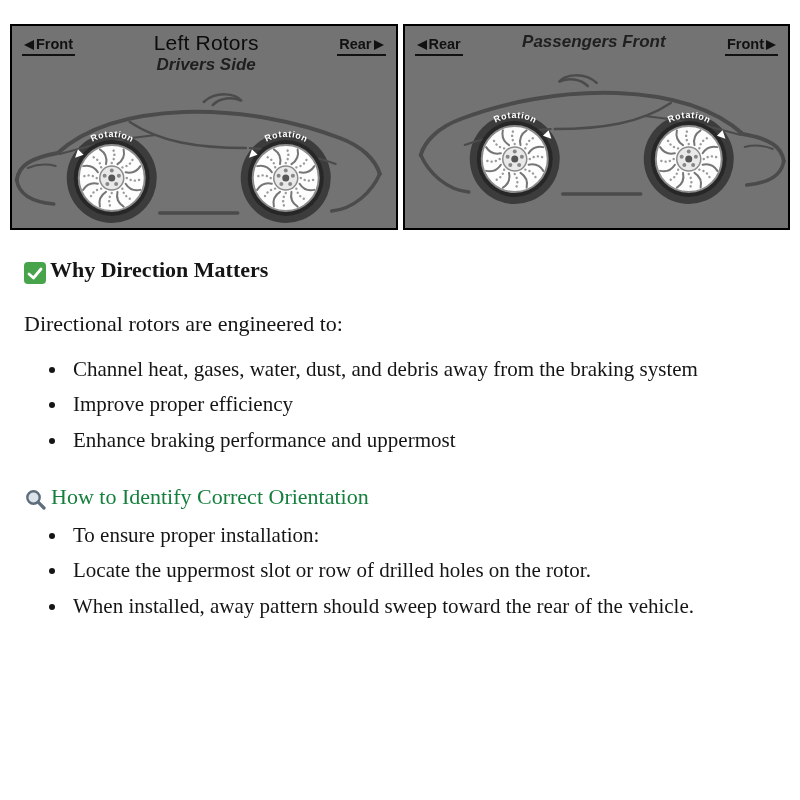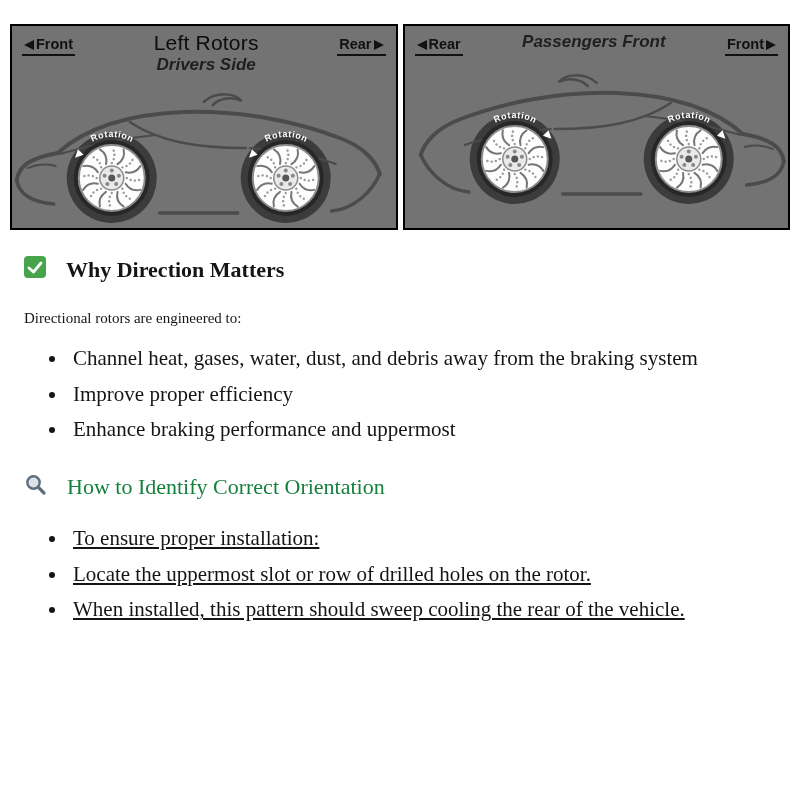"Why Direction Matters" .sec-heading { align-items: flex-start -> flex-end; gap: 20px -> 4px }
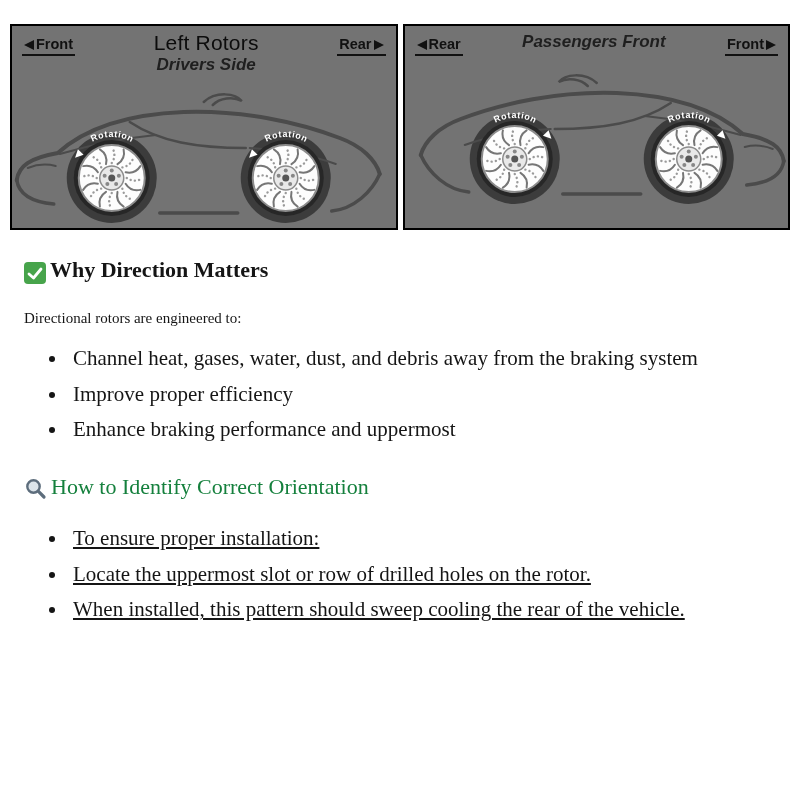"Directional rotors are engineered to:" .lead { font-size: 15px -> 22px }
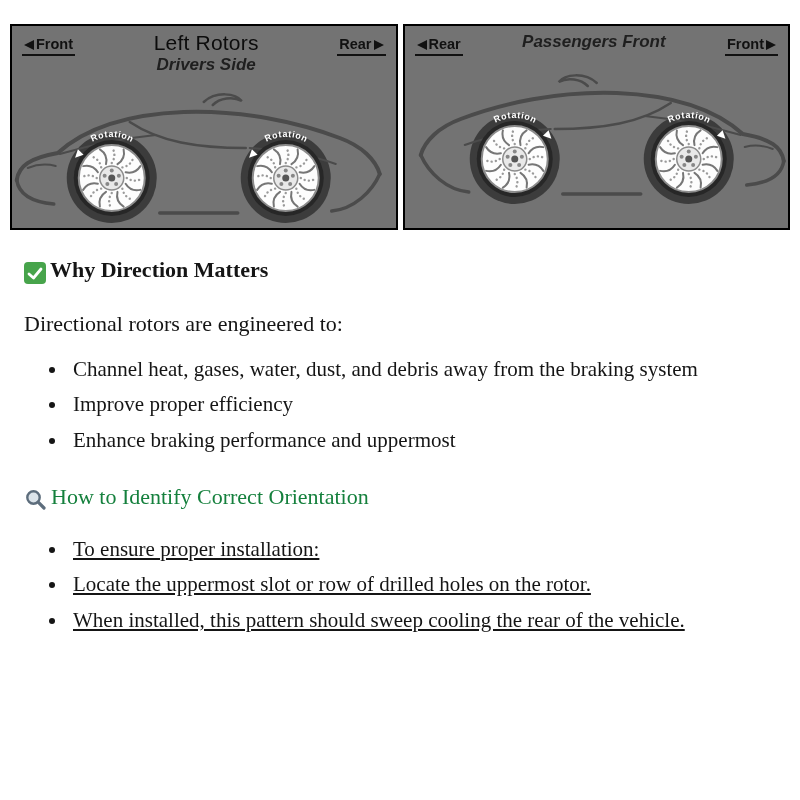"To ensure proper installation:" ul.bullets { margin-top: 22px -> 8px; text-decoration: underline -> none }
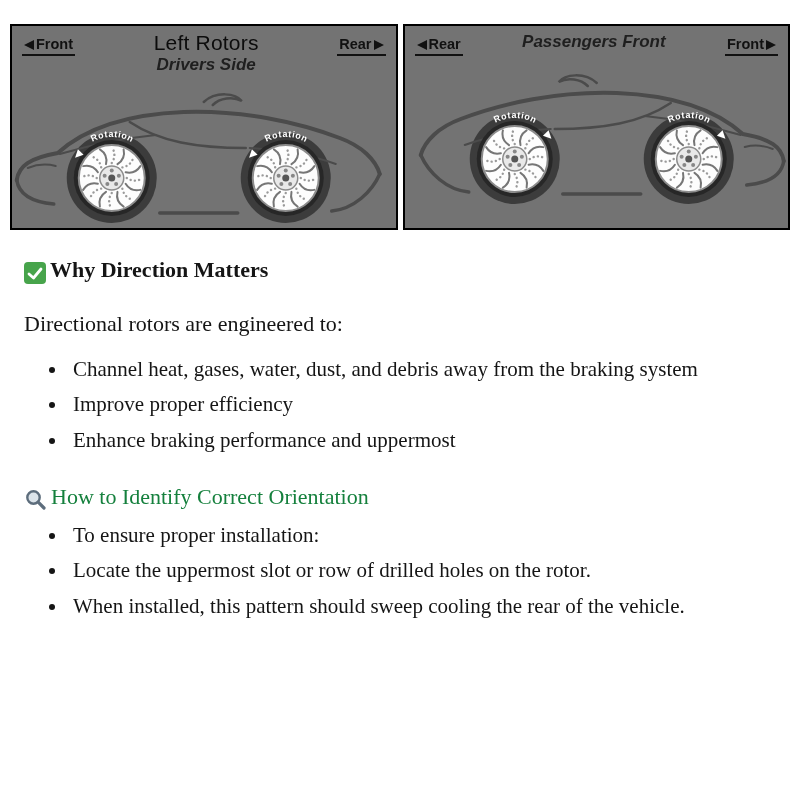"When installed, this pattern should" li { text: this pattern should sweep cooling -> away pattern should sweep toward }
